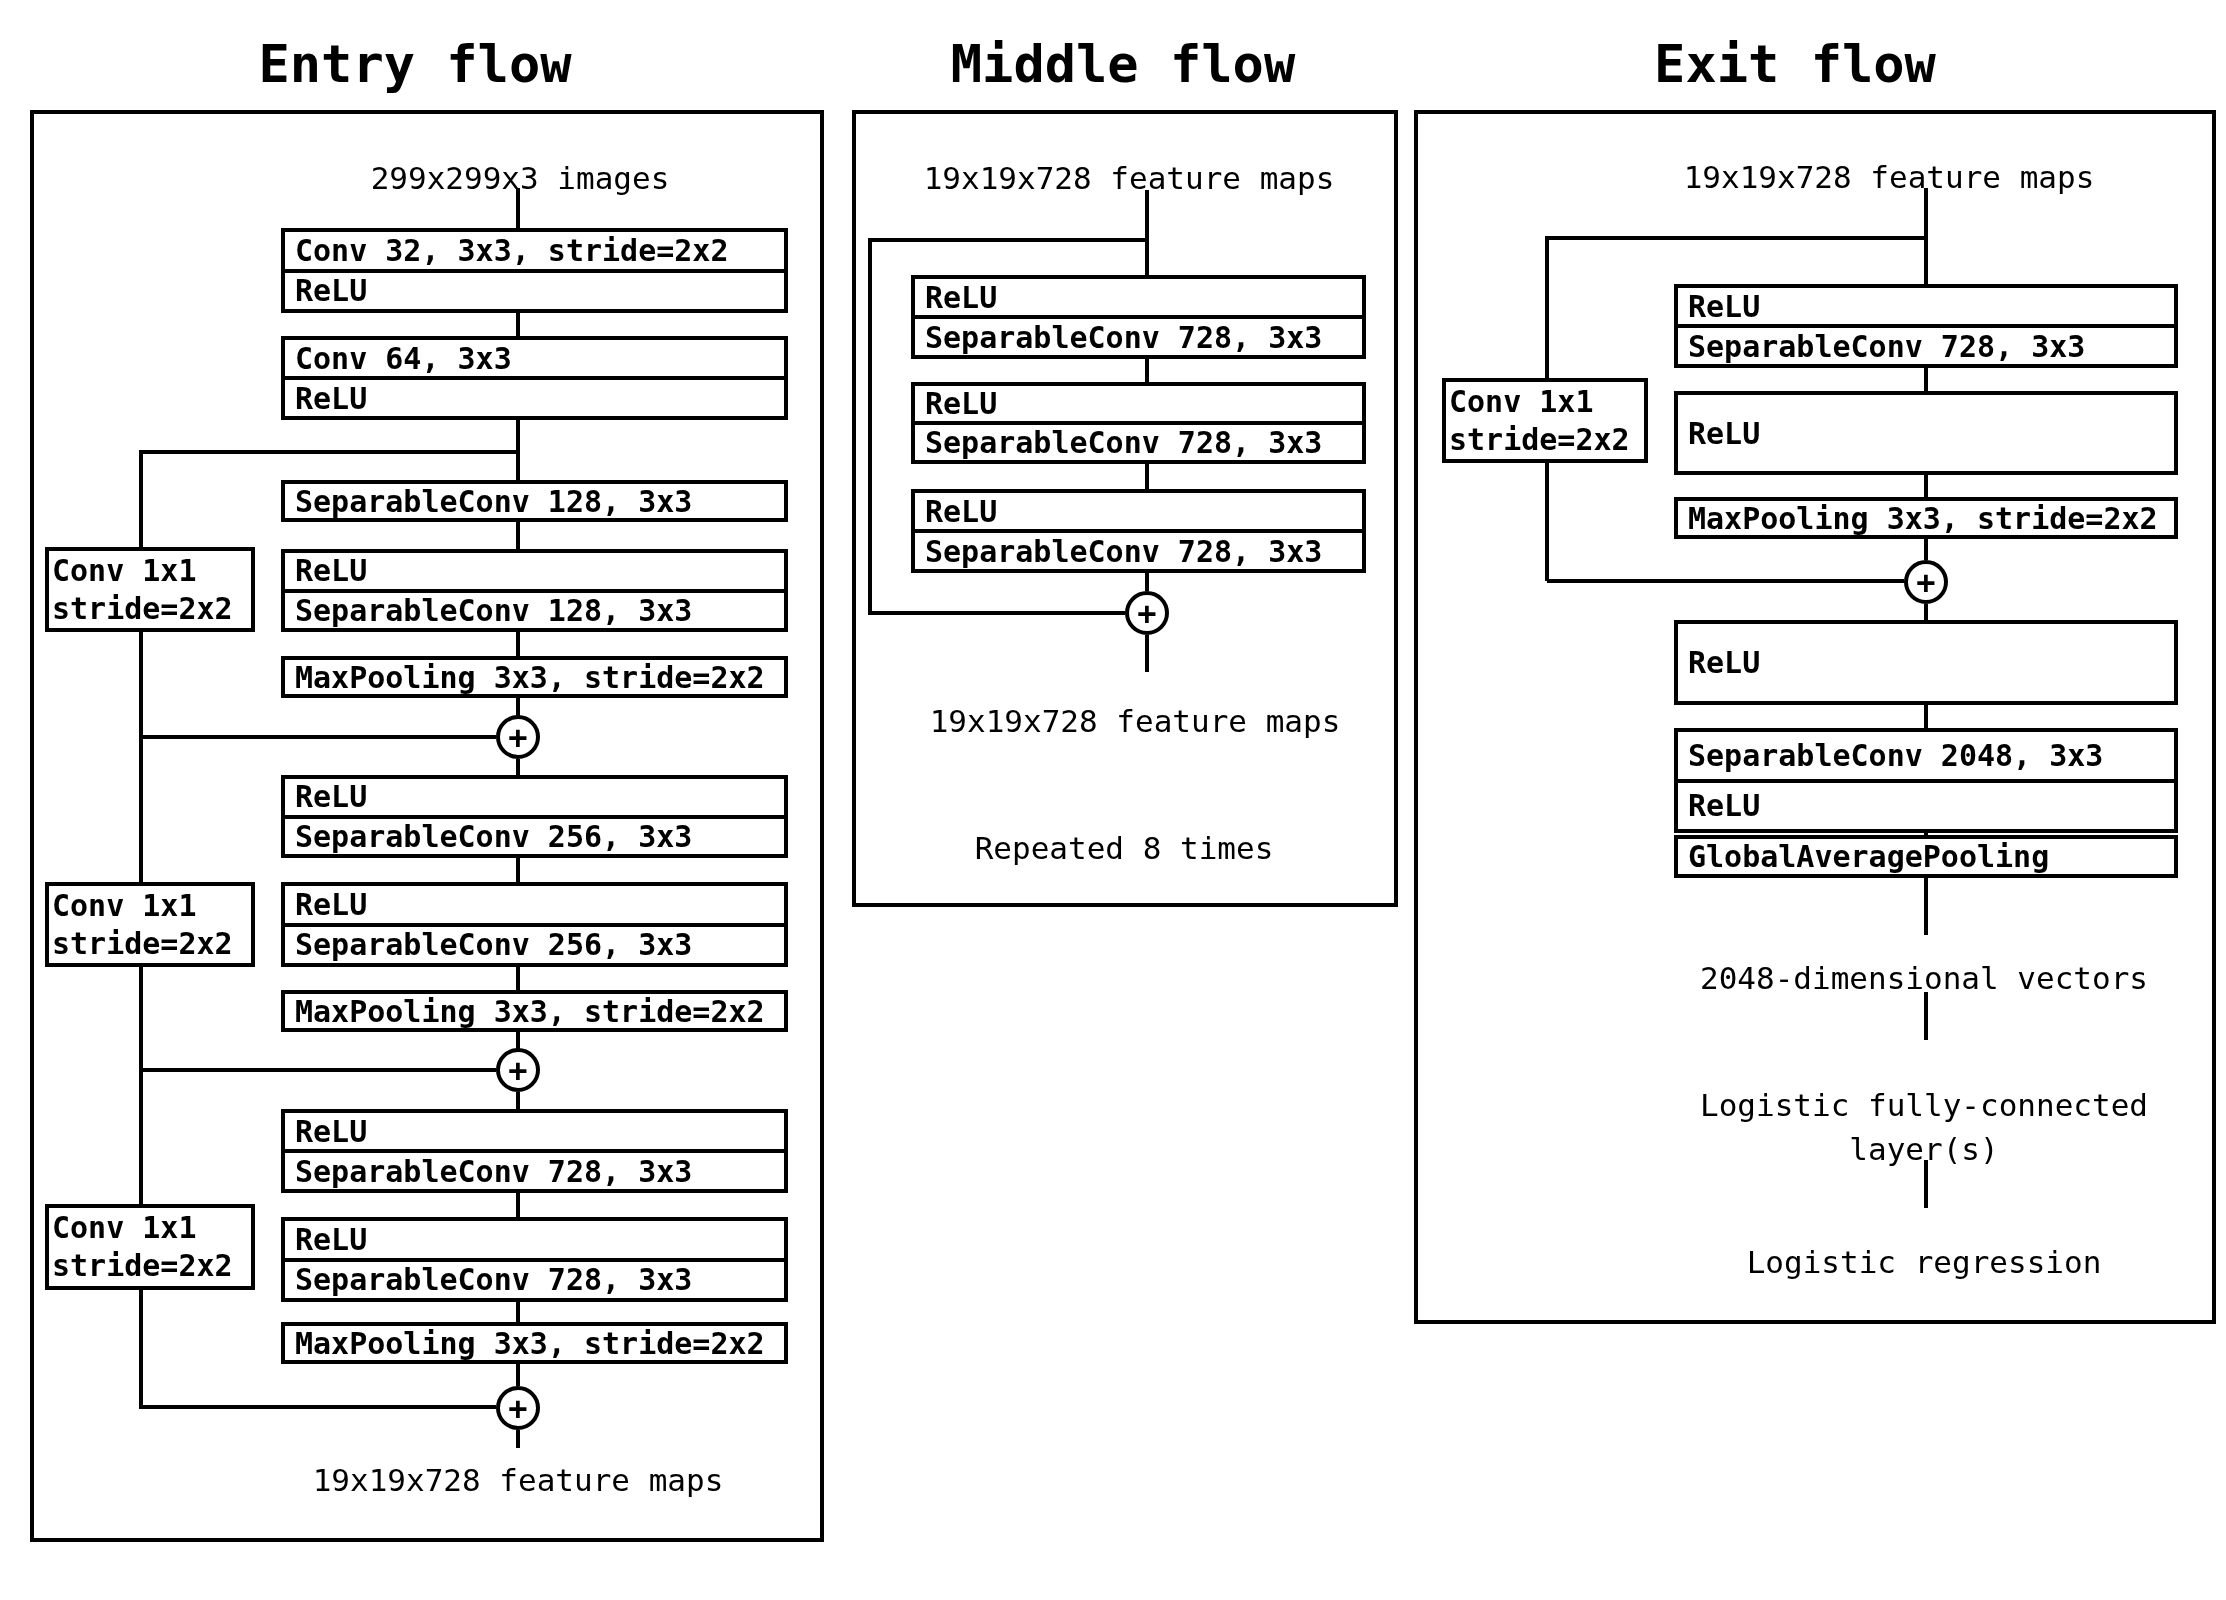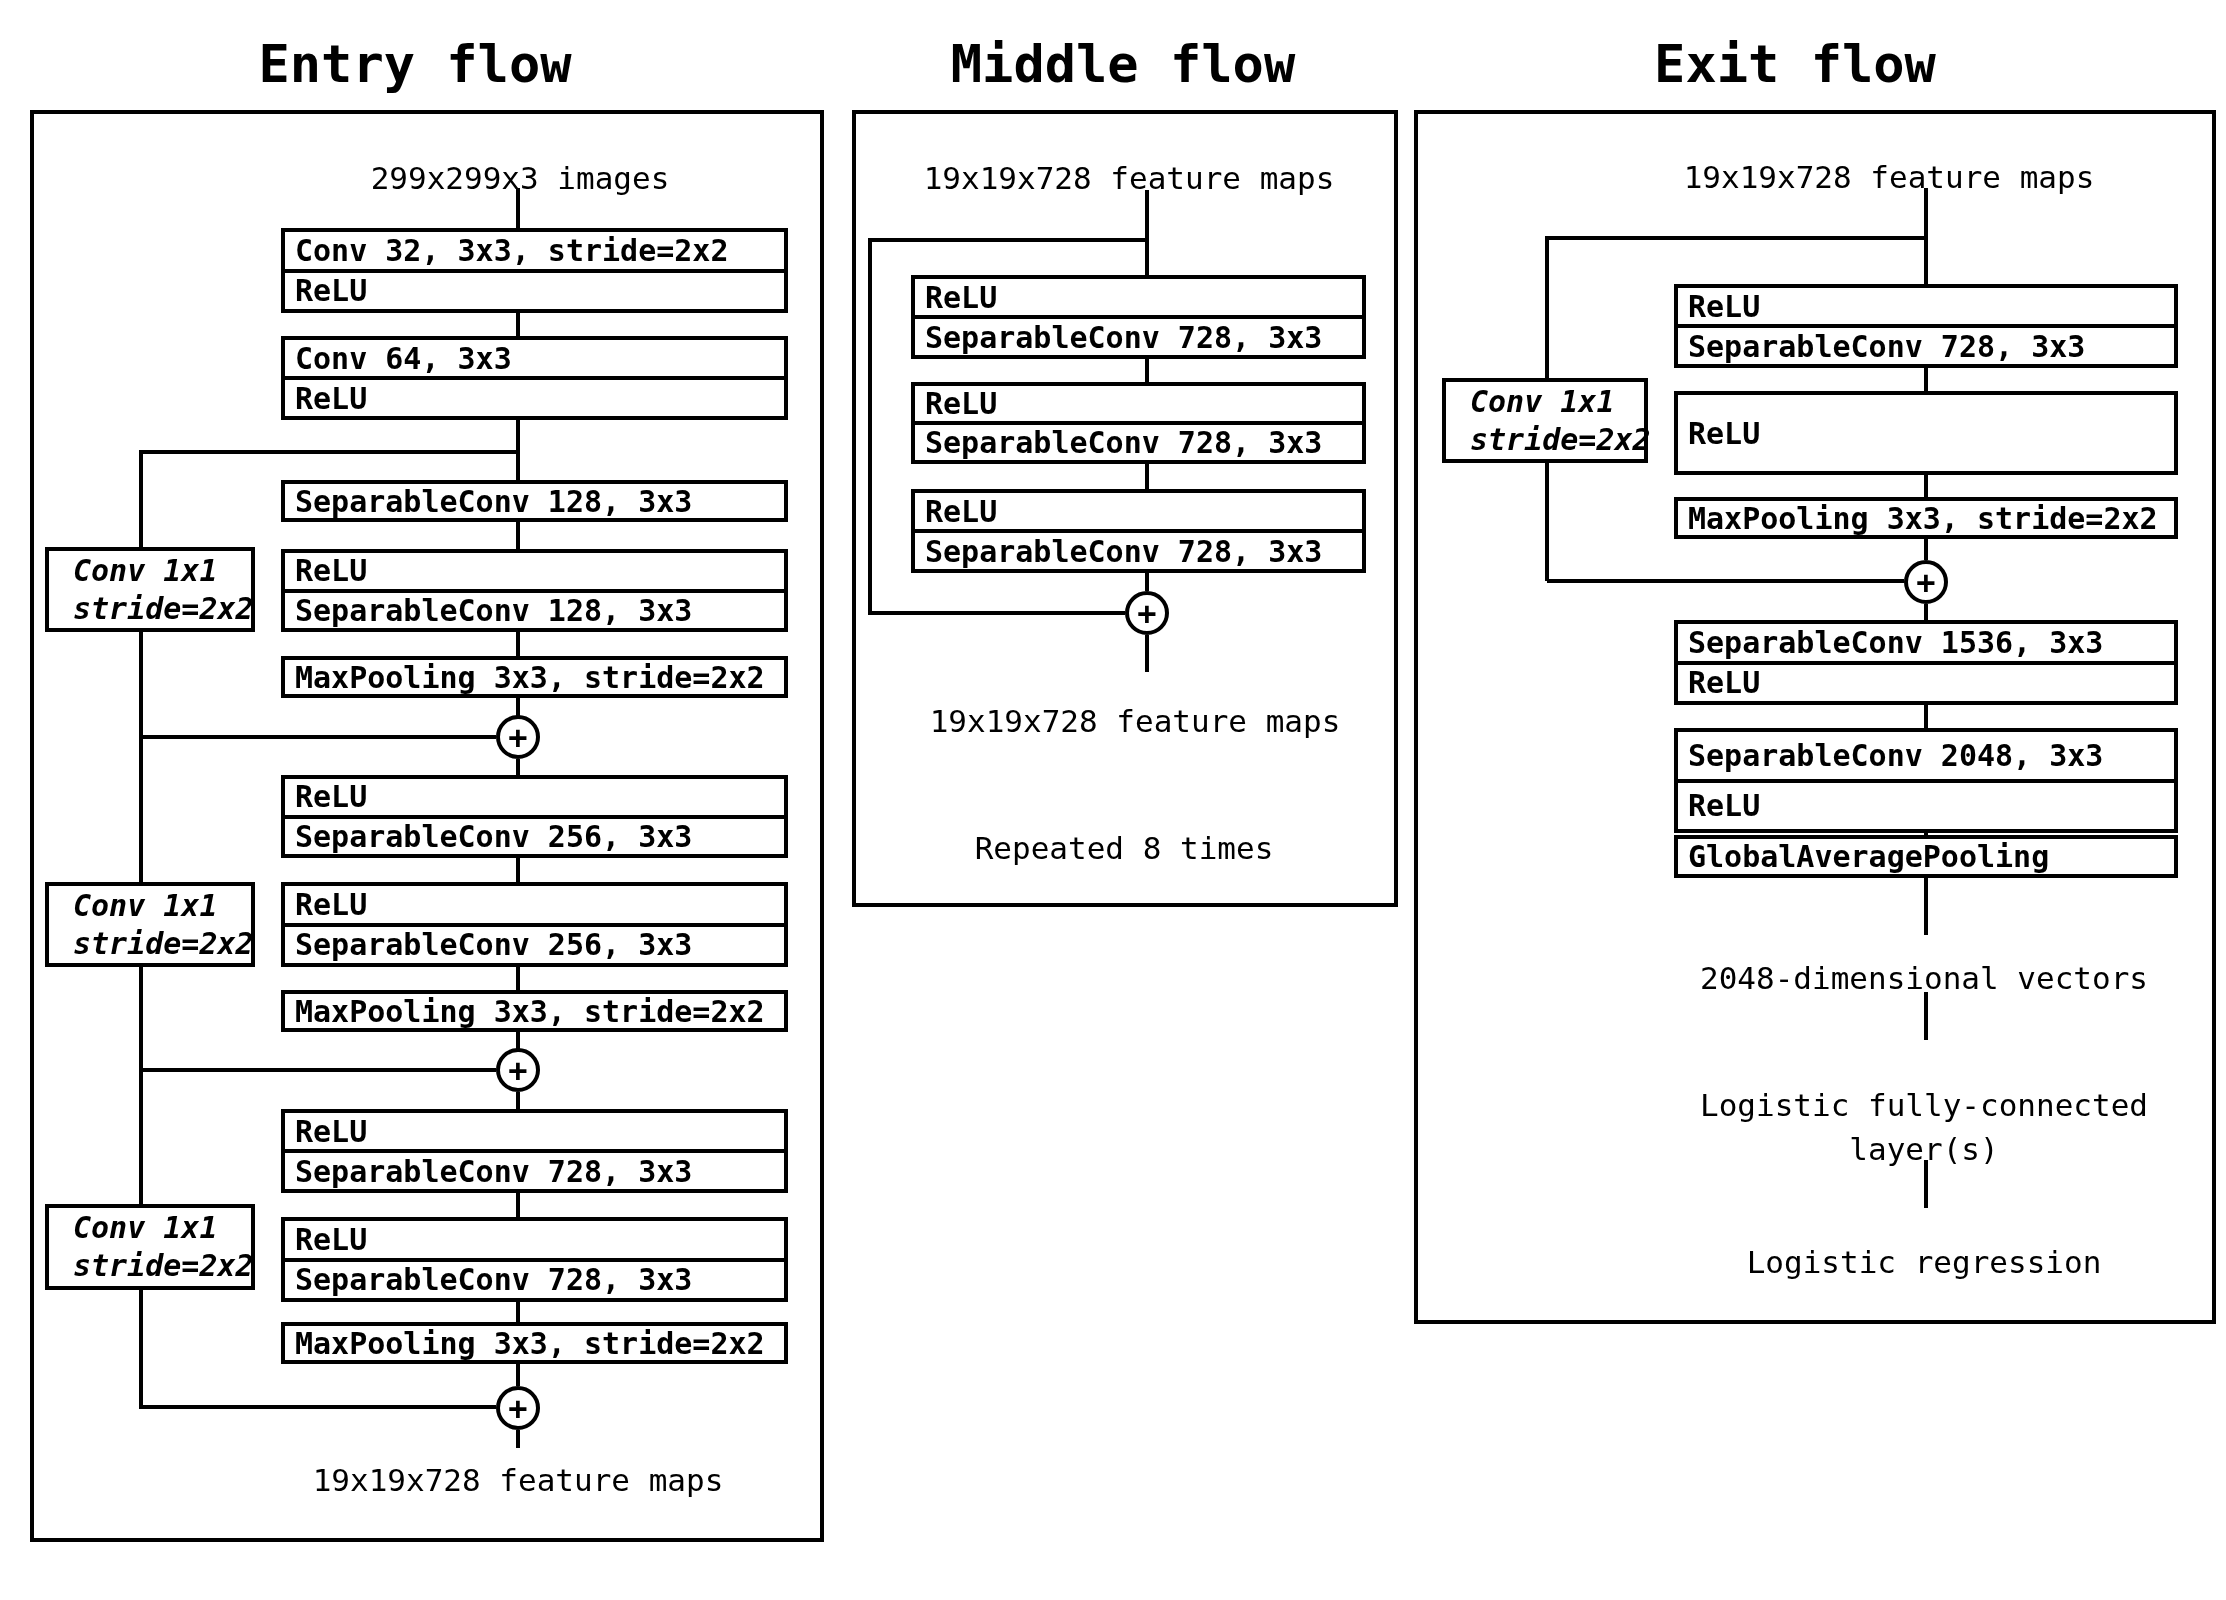"Conv 1x1" .sidebox { font-style: italic -> none; padding-left: 24px -> 3px }
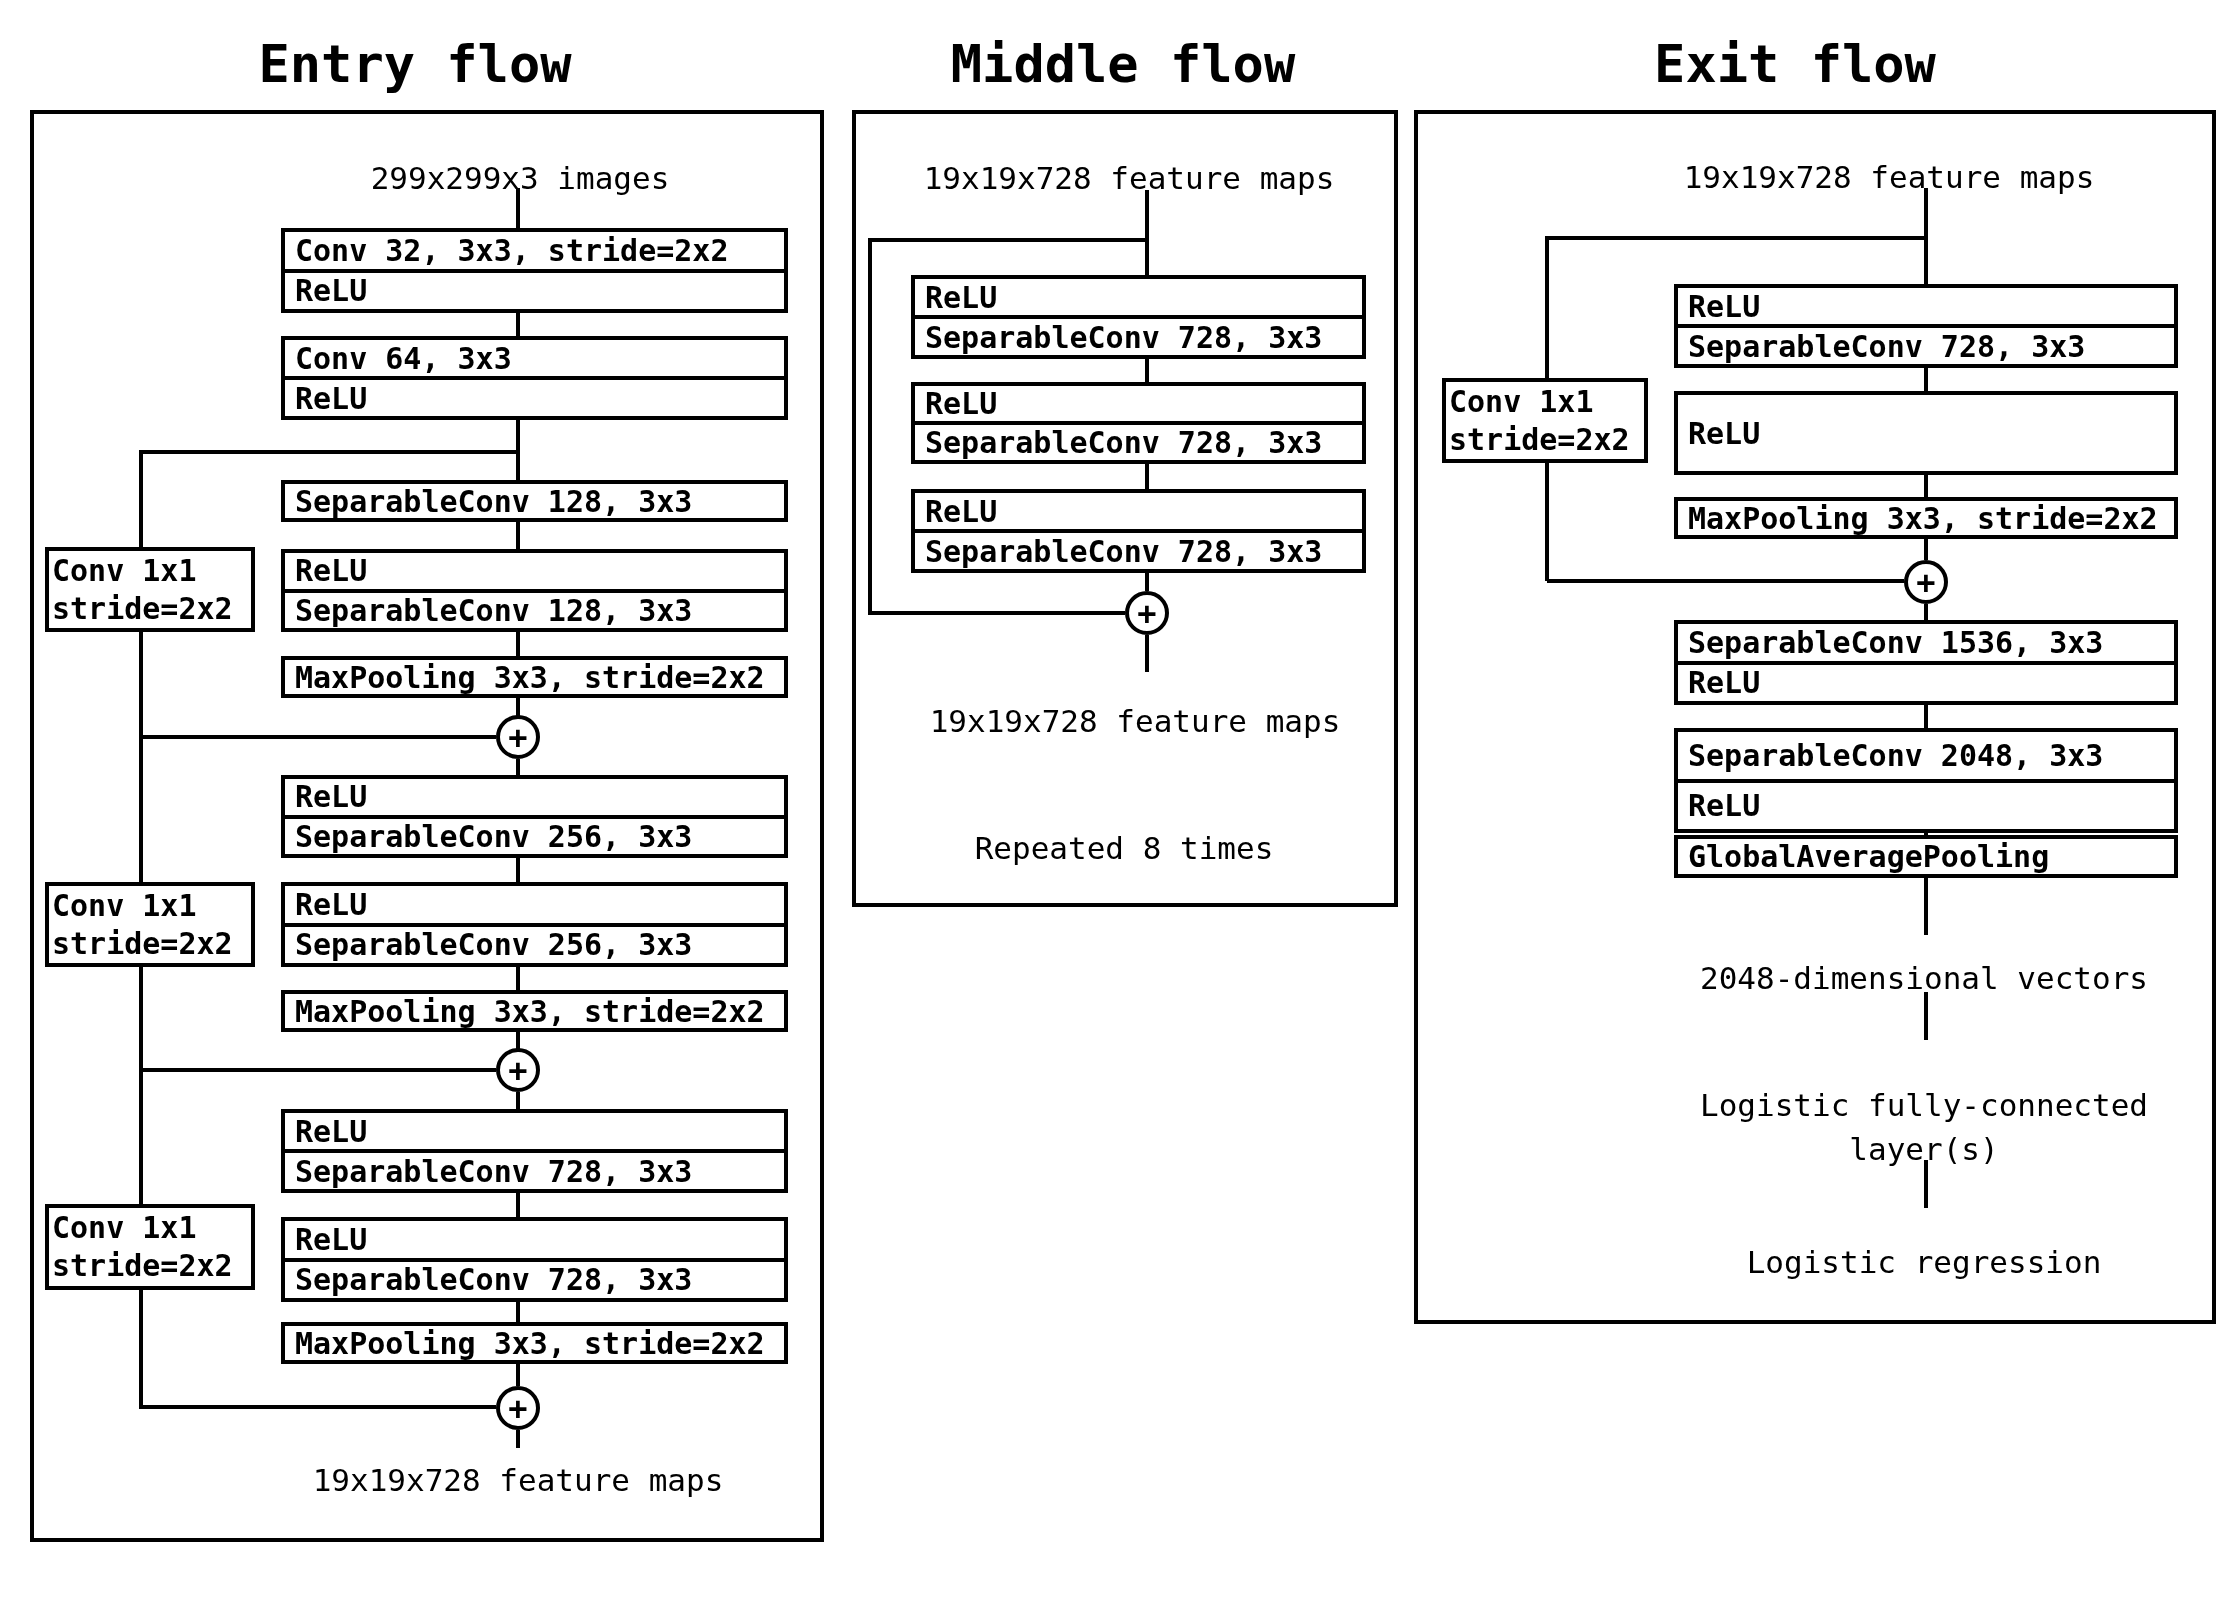"SeparableConv 1536, 3x3" div.cell { html: <div>SeparableConv 1536, 3x3</div> -> none }
